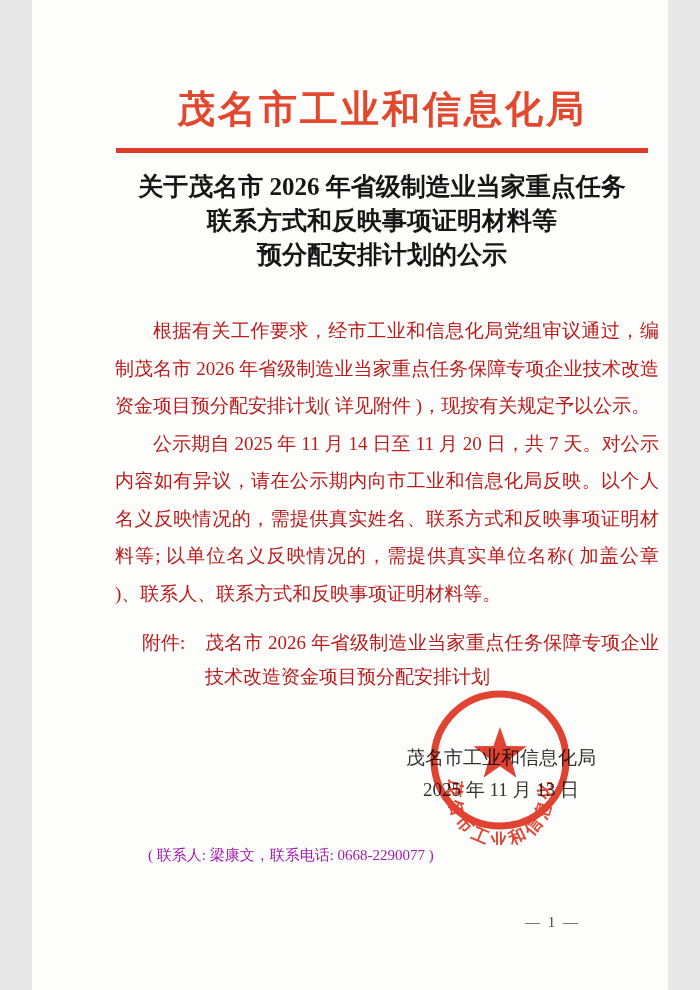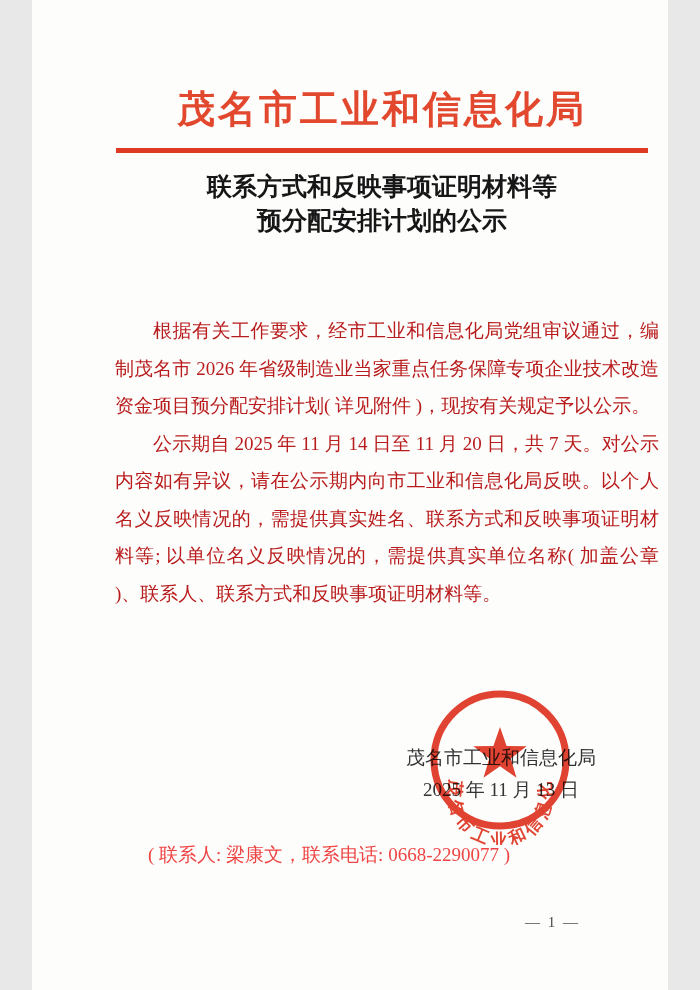"关于茂名市 2026 年省级制造业当家重点任务" div { html: none -> <div>关于茂名市 2026 年省级制造业当家重点任务</div> }
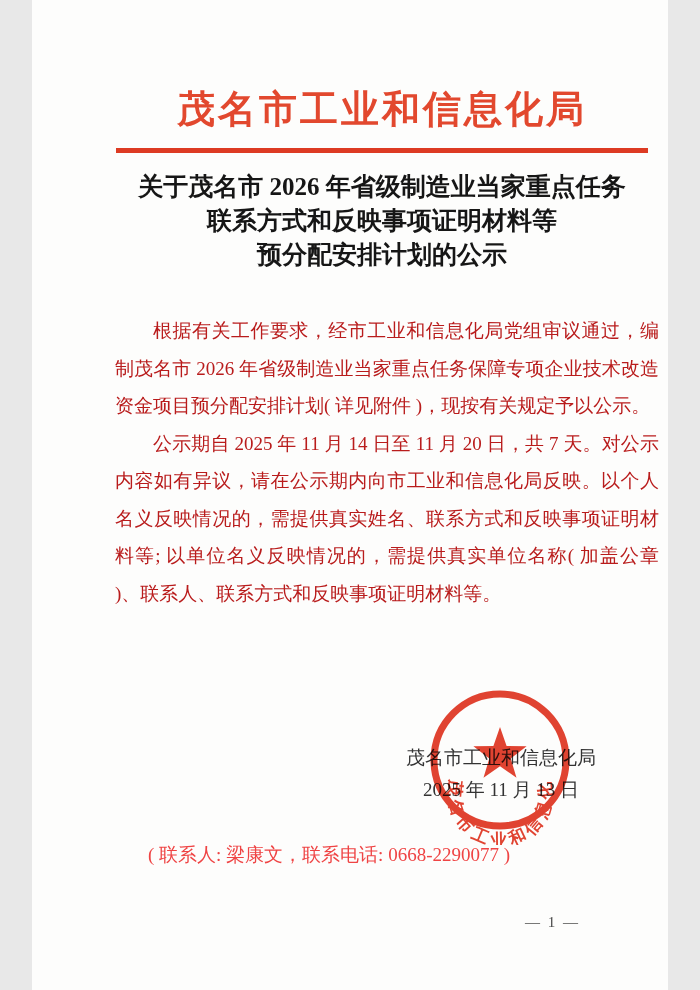"附件:" div.attachment { html: none -> <div> <span>附件:</span> <div>茂名市 2026 年省级制造业当家重点任务保障专项企业技术改造资金项目预分配安排计划</div> </div> }
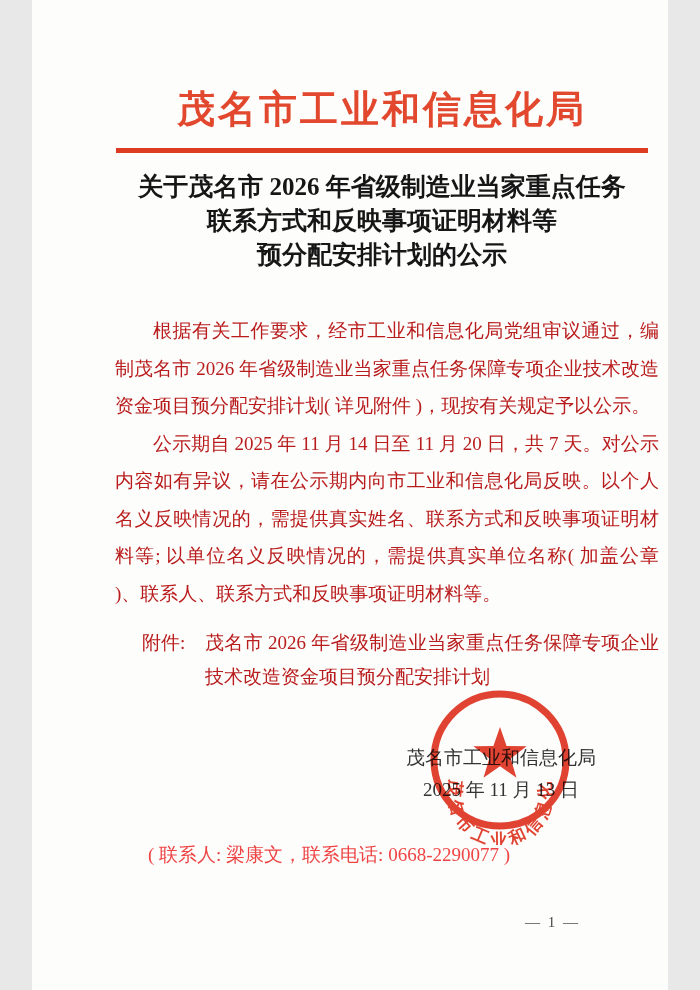"( 联系人: 梁康文，联系电话: 0668-2290077 )" .contact-line { color: #ef4444 -> #a21caf; font-size: 19px -> 15px }
